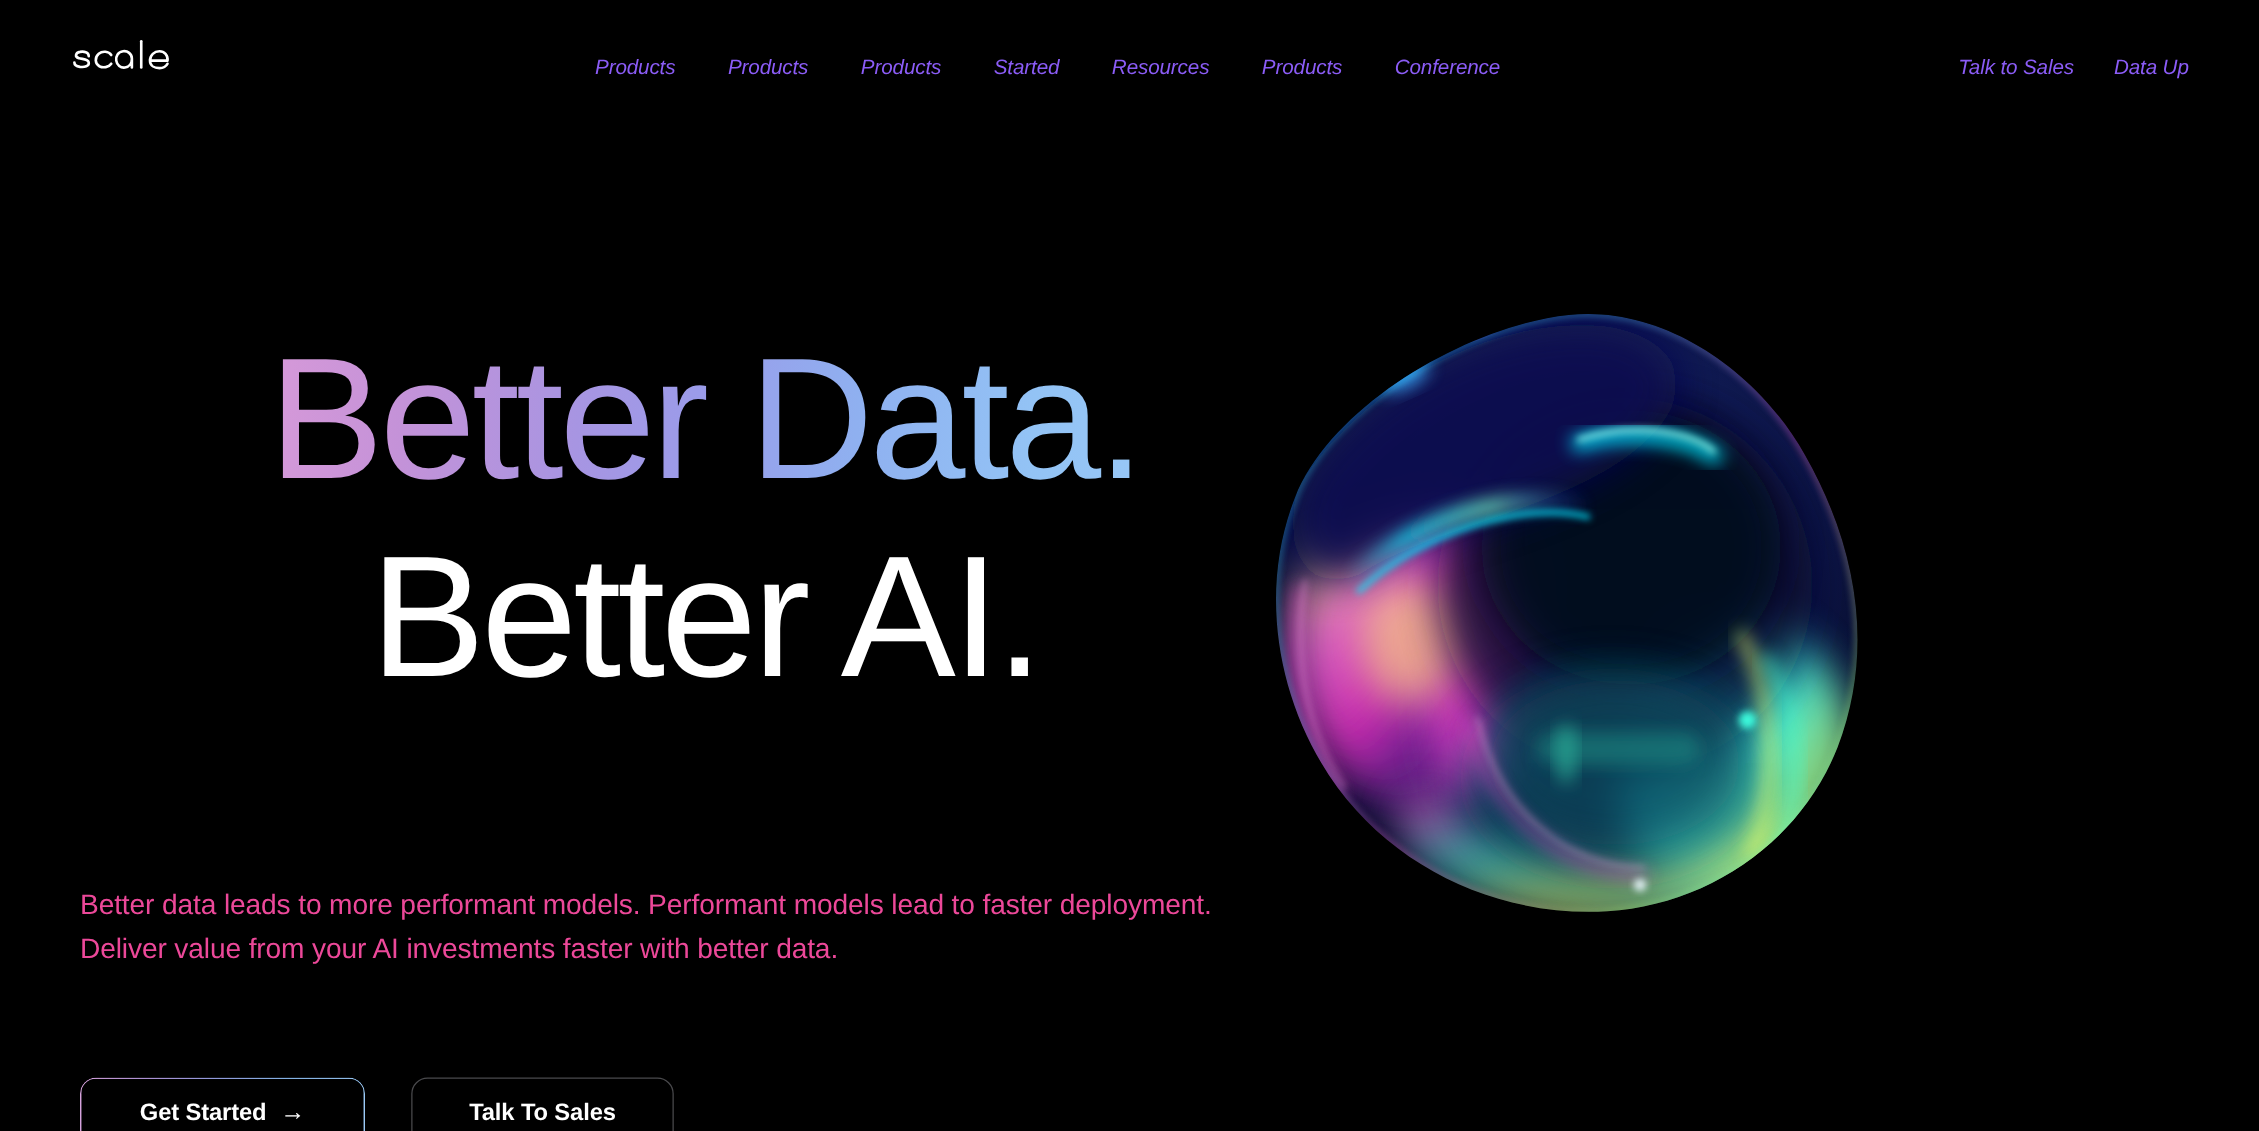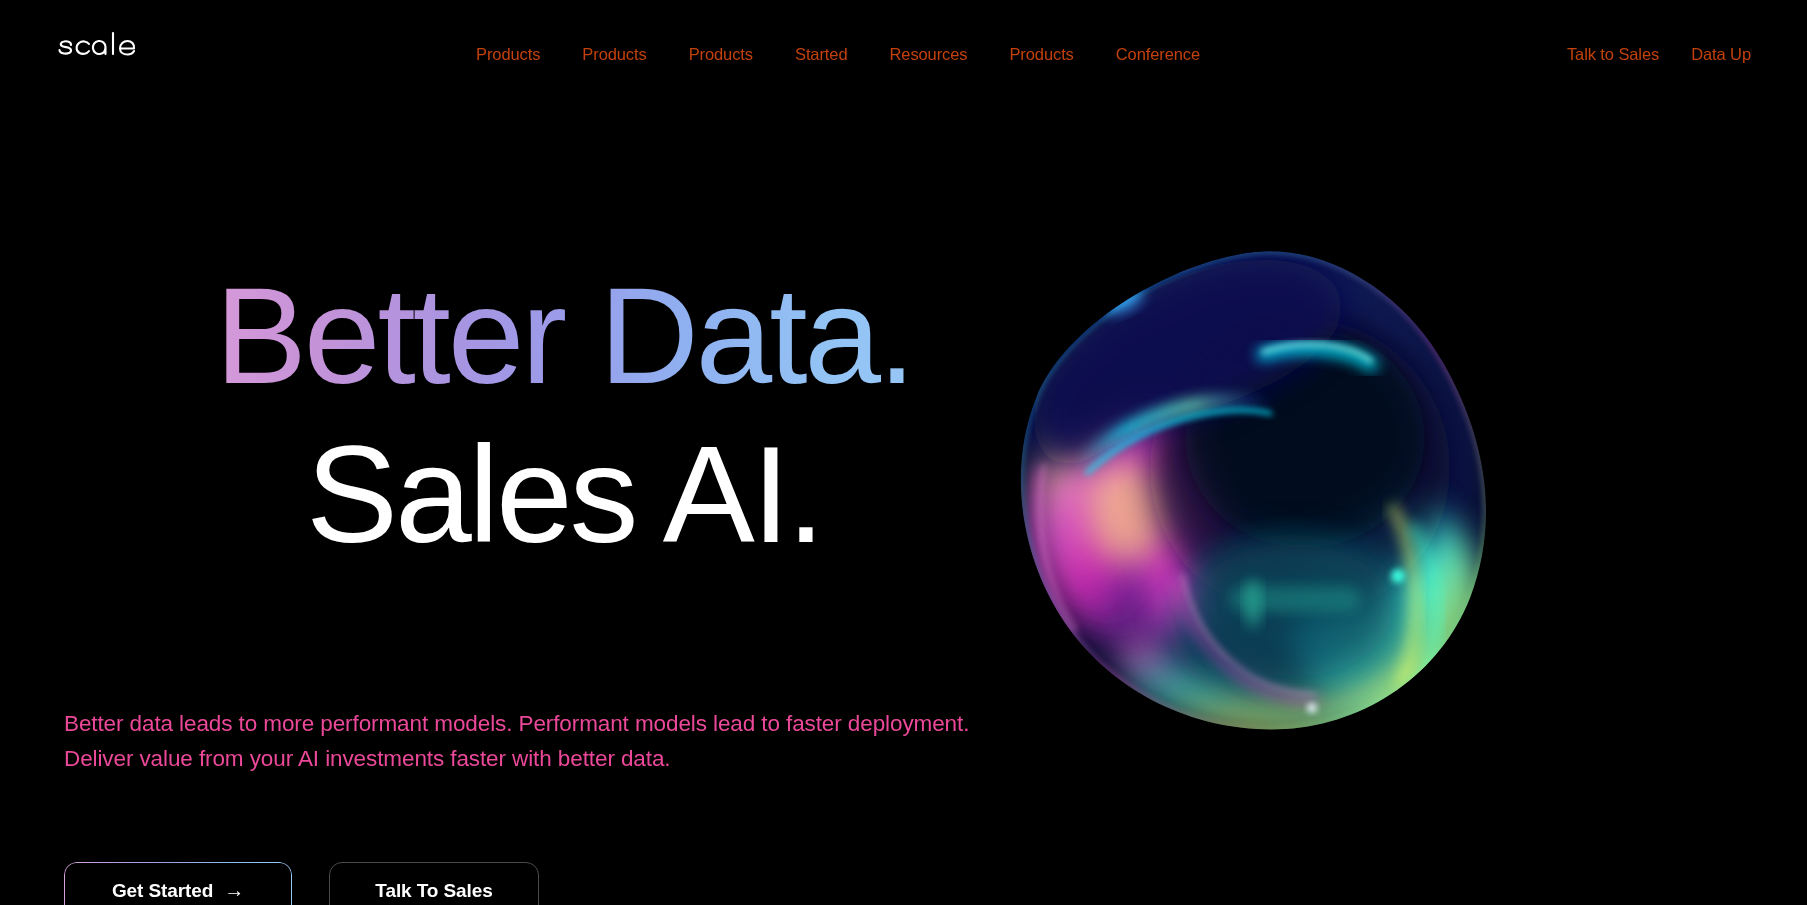"Products" .nav-item { color: #c2410c -> #8b5cf6; font-style: none -> italic }
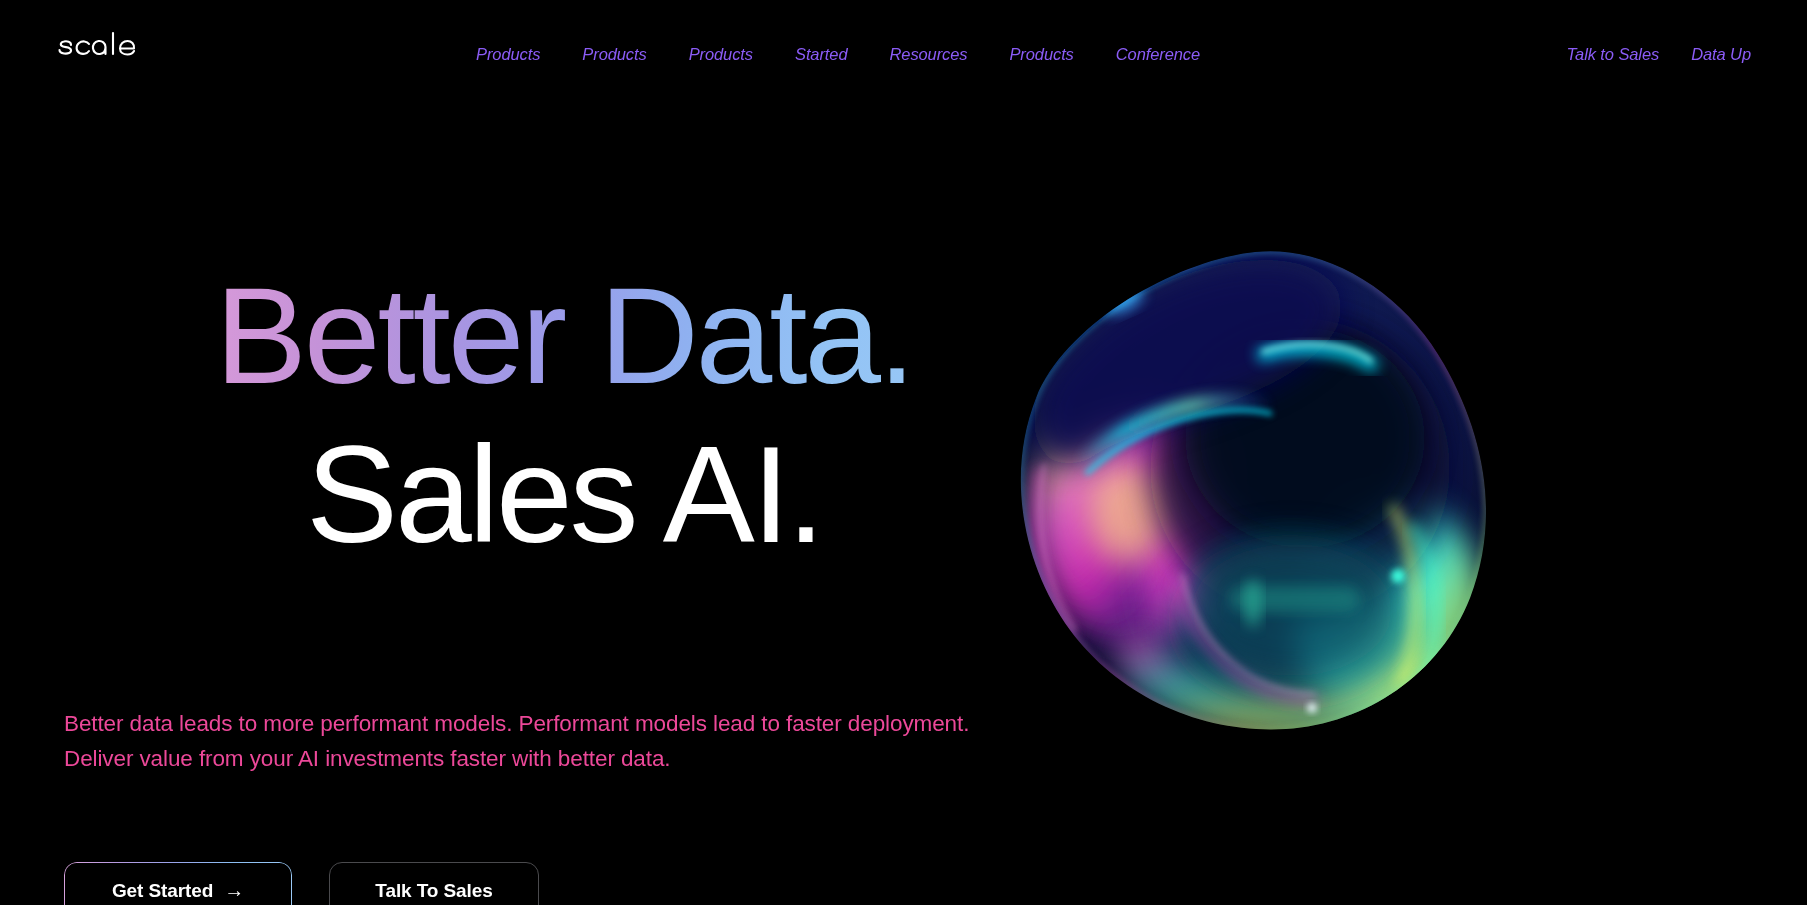"Sales AI." span.headline-line { text: Sales -> Better }
